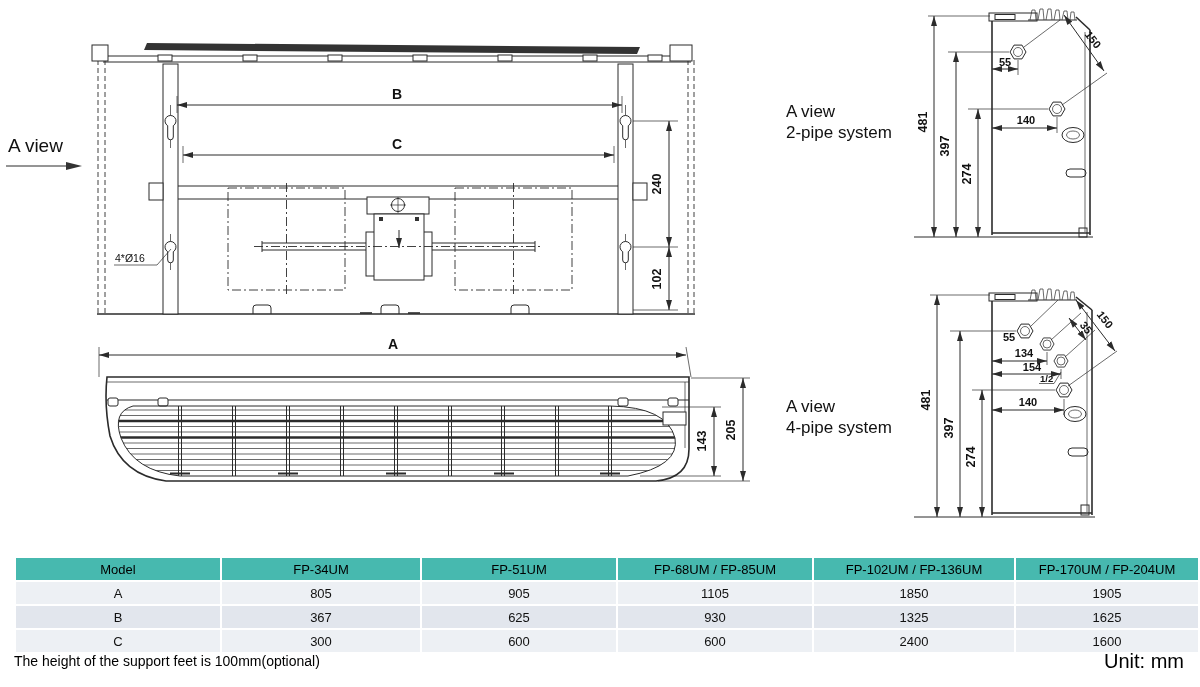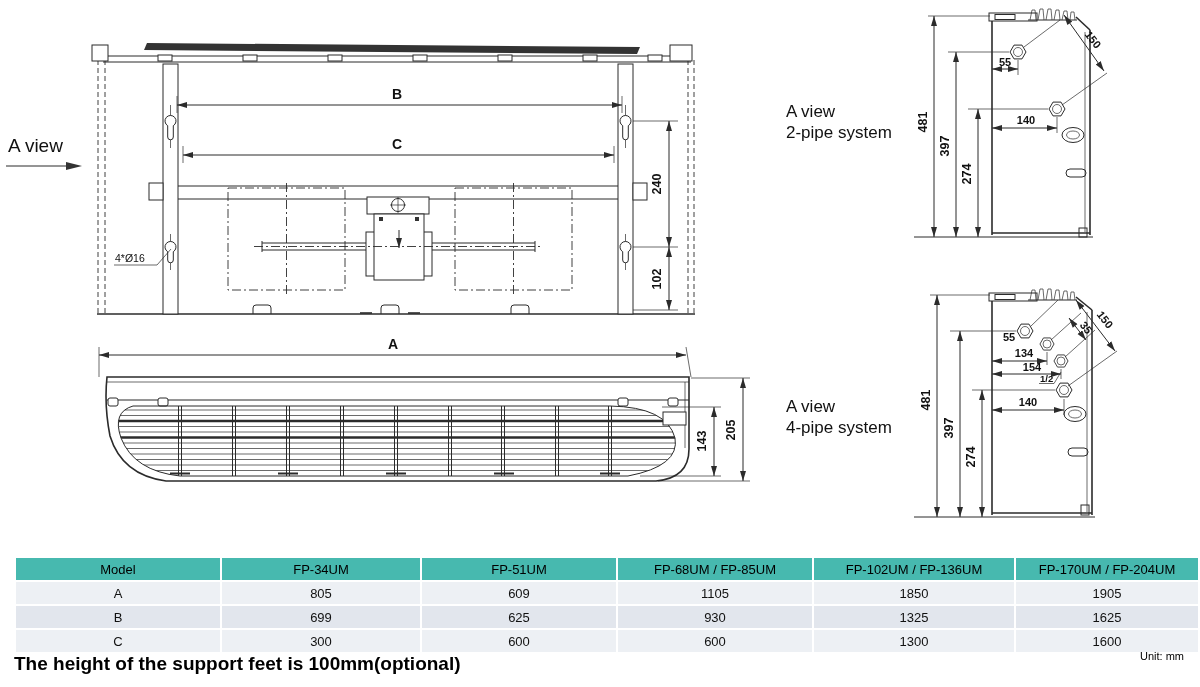"609" td { text: 609 -> 905 }
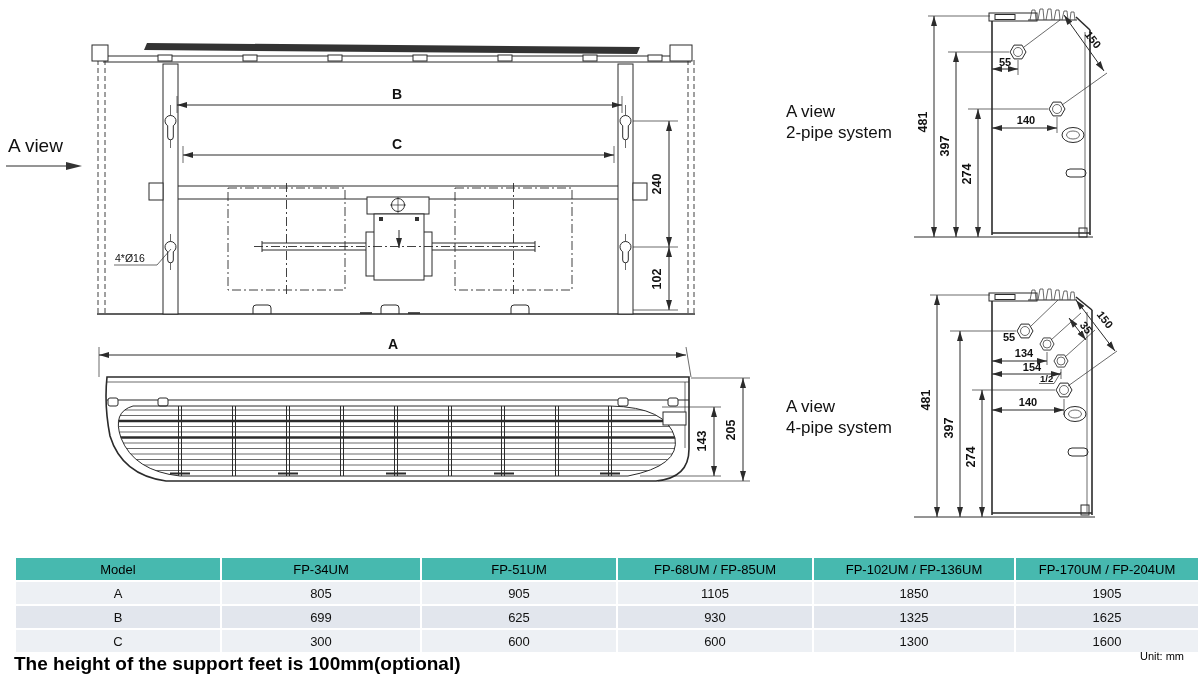"699" td { text: 699 -> 367 }
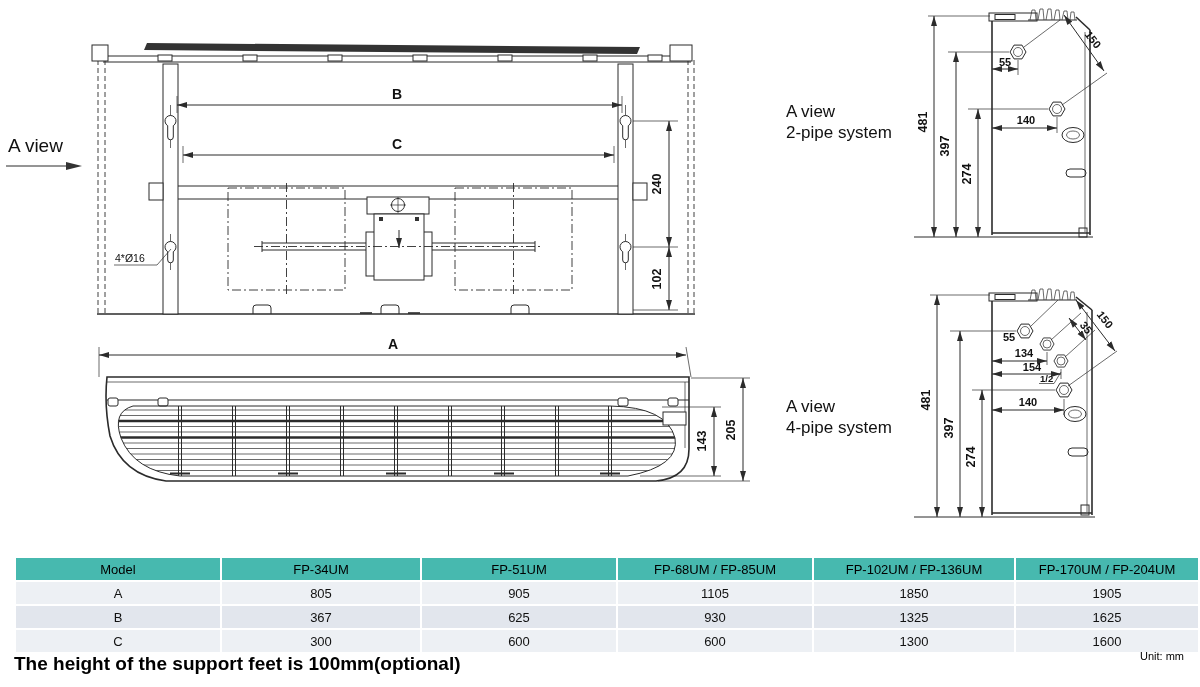"1300" td { text: 1300 -> 2400 }
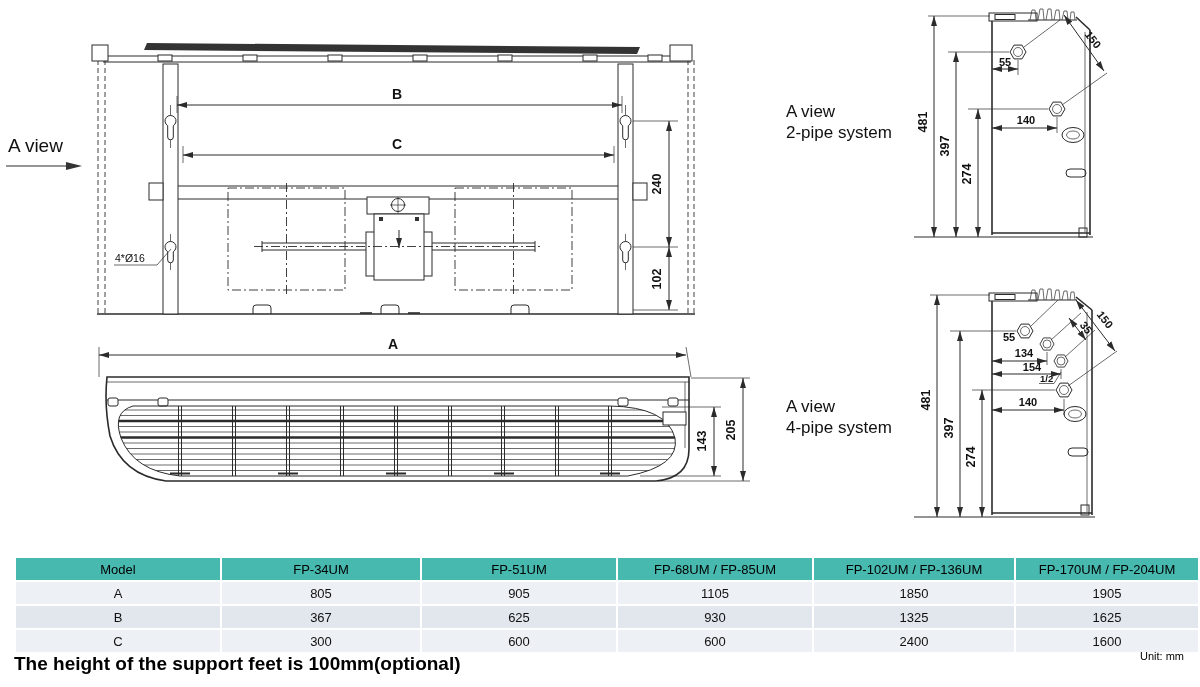"The height of the support" .footnote { font-size: 19px -> 14px; font-weight: bold -> none }
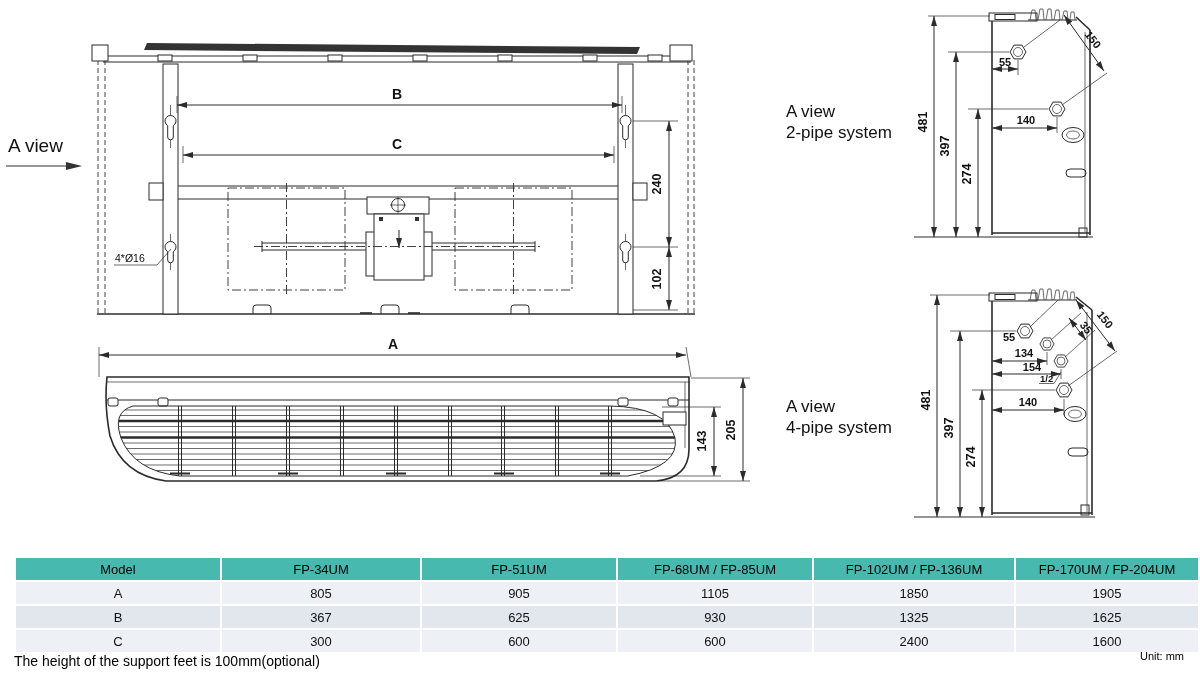"Unit: mm" .unitnote { font-size: 11px -> 20px }
